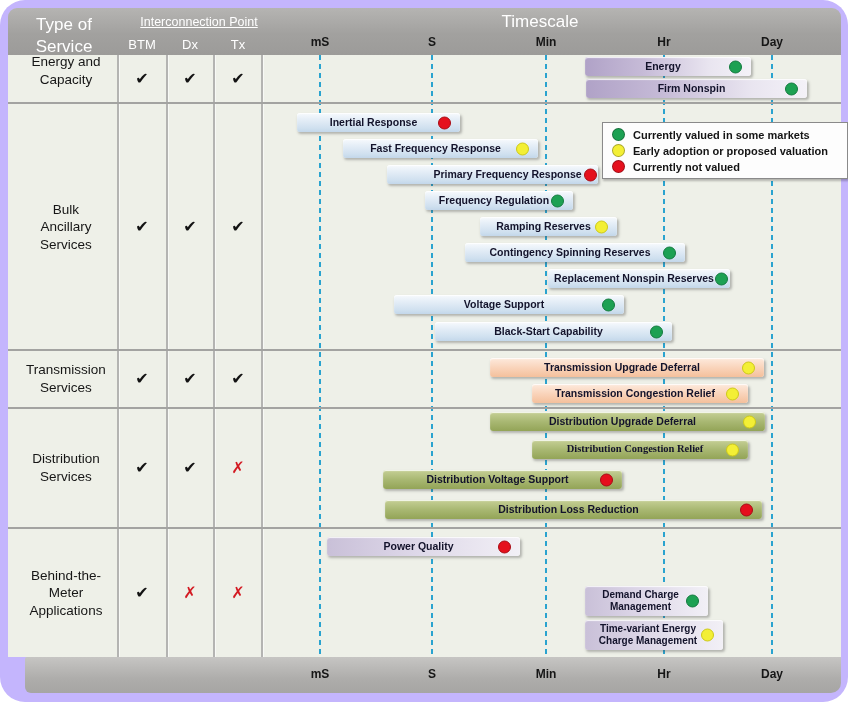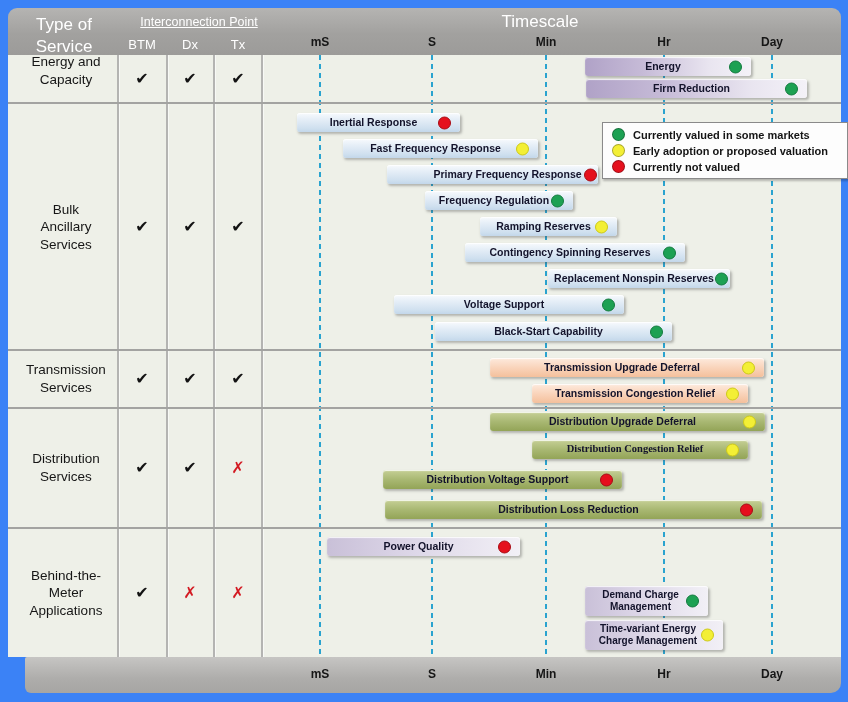"Type of" .frame { background: #3b82f6 -> #c4b5fd; border-radius: none -> 25px }
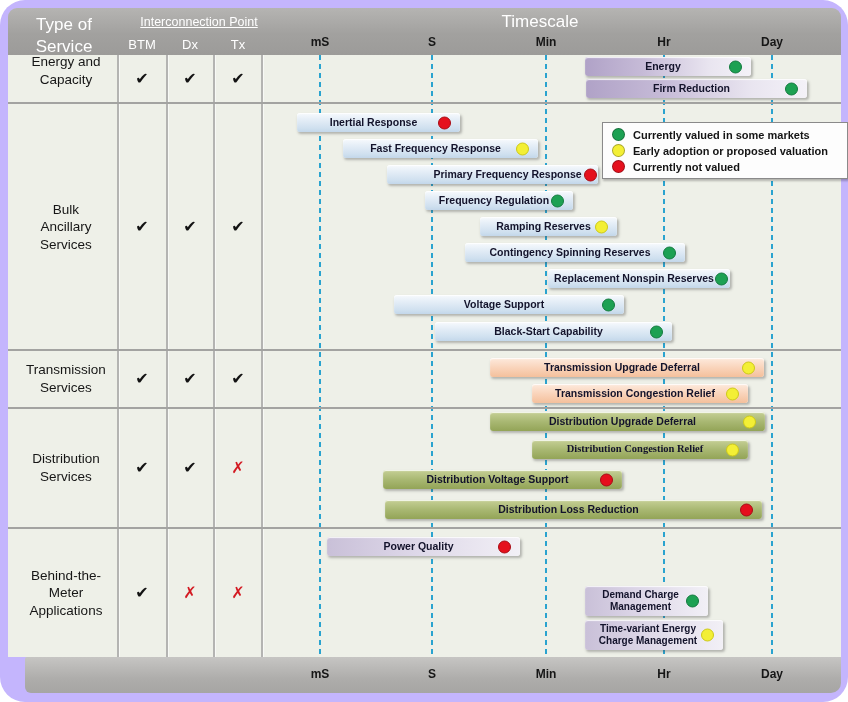"Firm Reduction" div.lbl { text: Reduction -> Nonspin }
